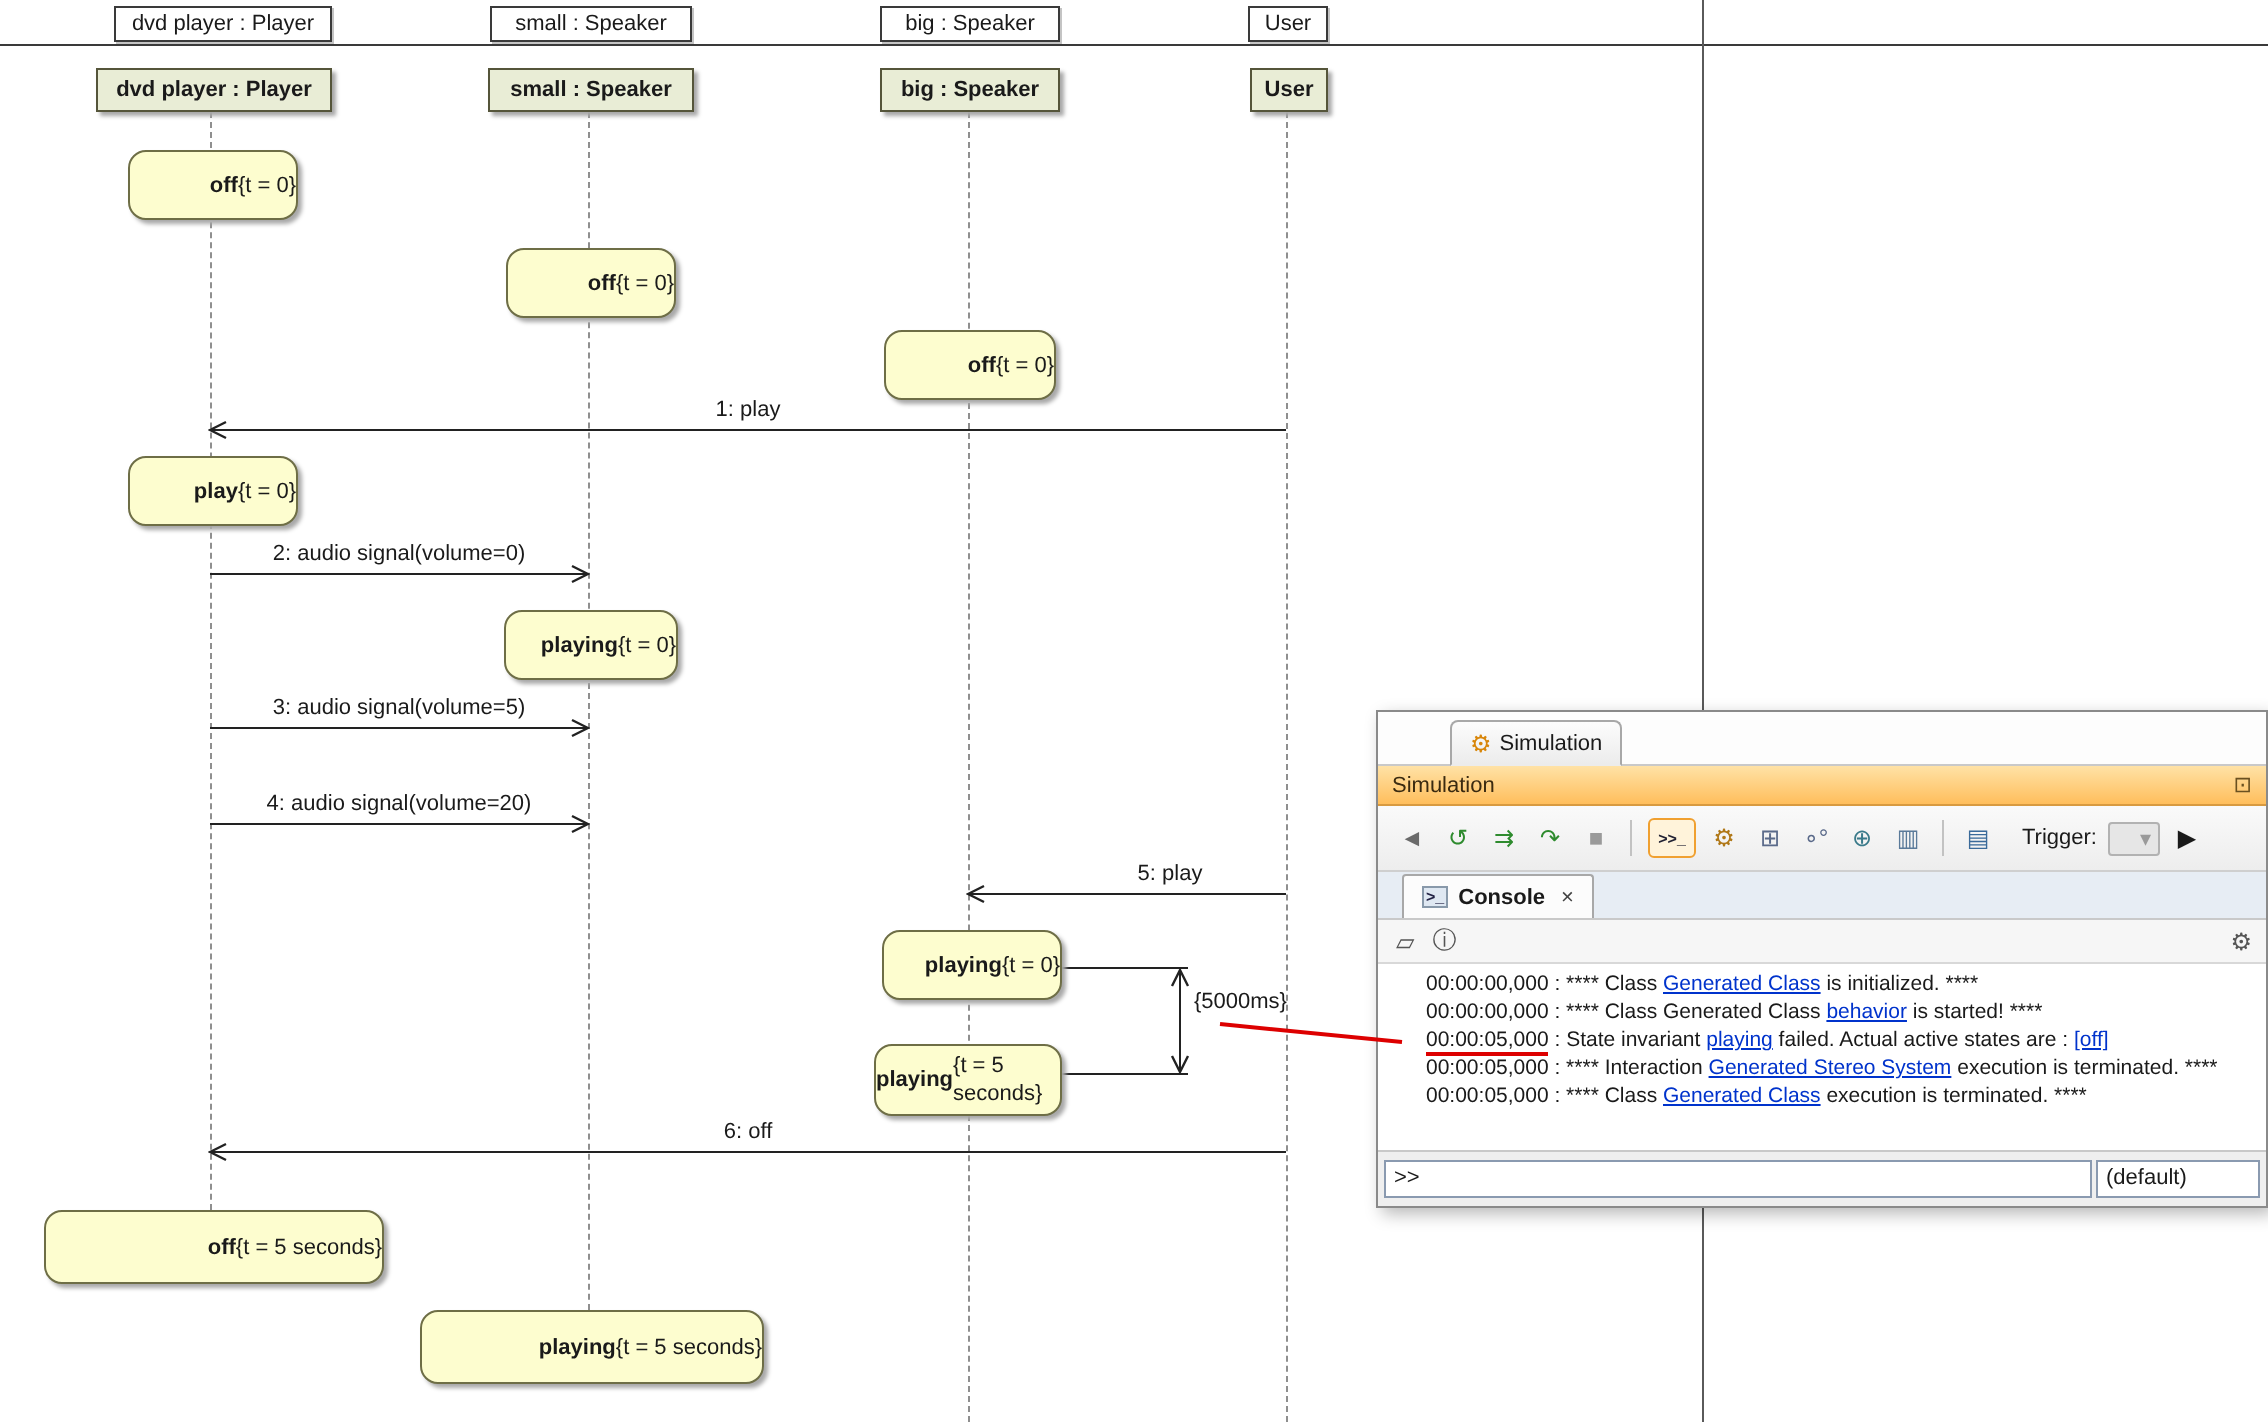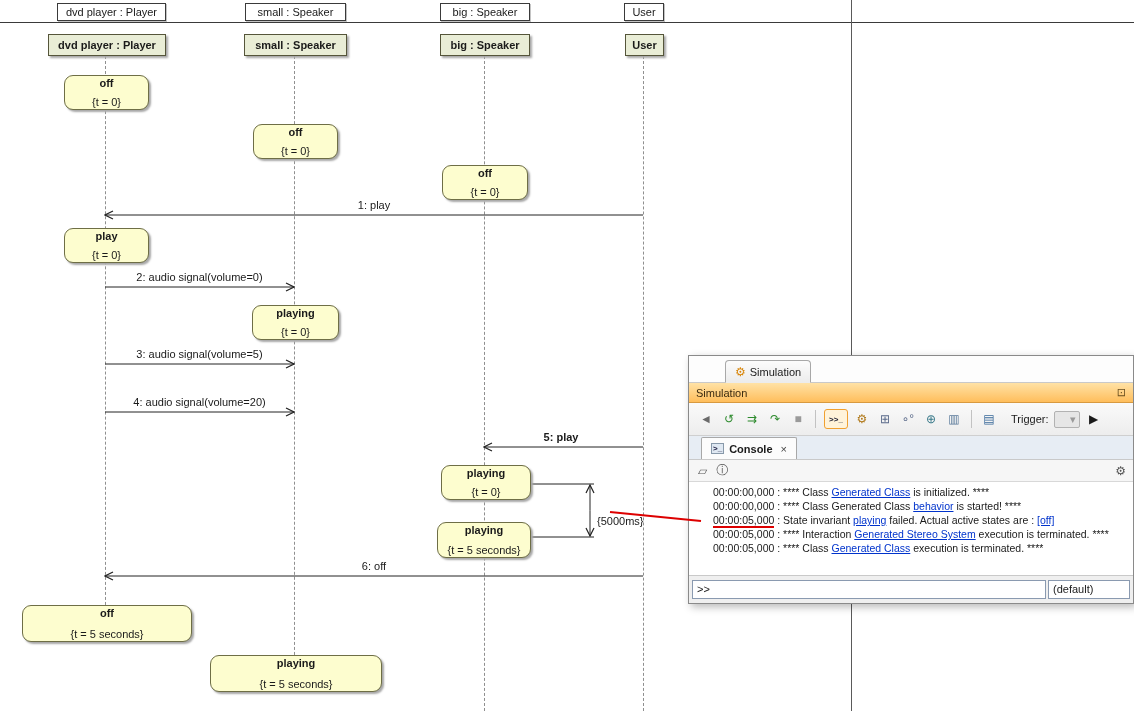"off" .state-box { flex-direction: column -> row; justify-content: space-between -> flex-end }
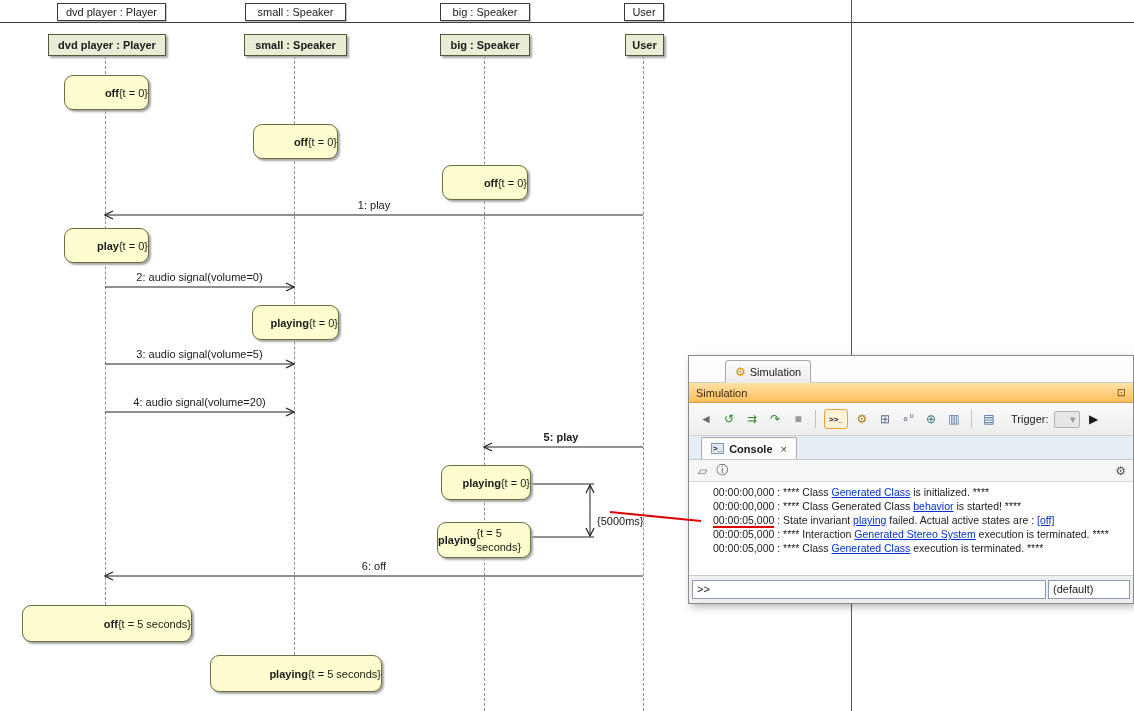"5: play" div.msg-label { font-weight: bold -> none; left: 561px -> 585px }
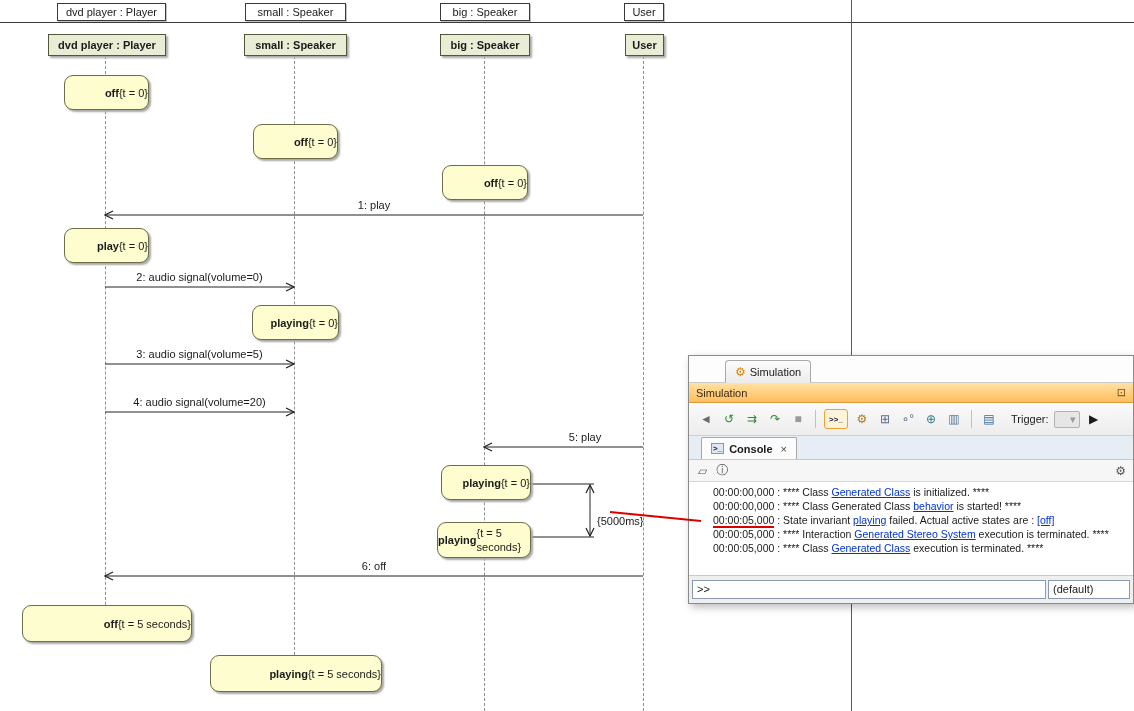"{5000ms}" div.duration-label { top: 515px -> 495px }
